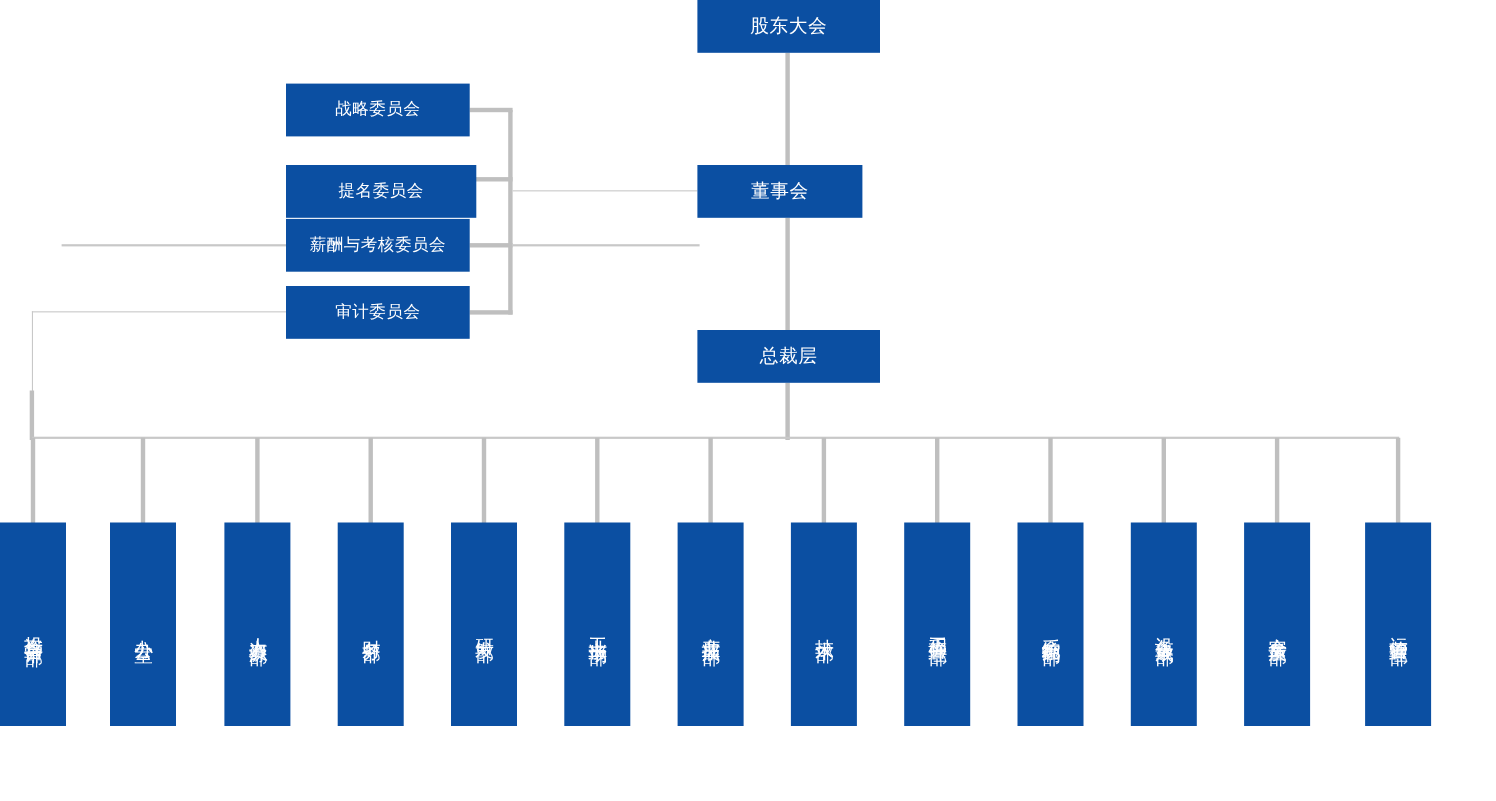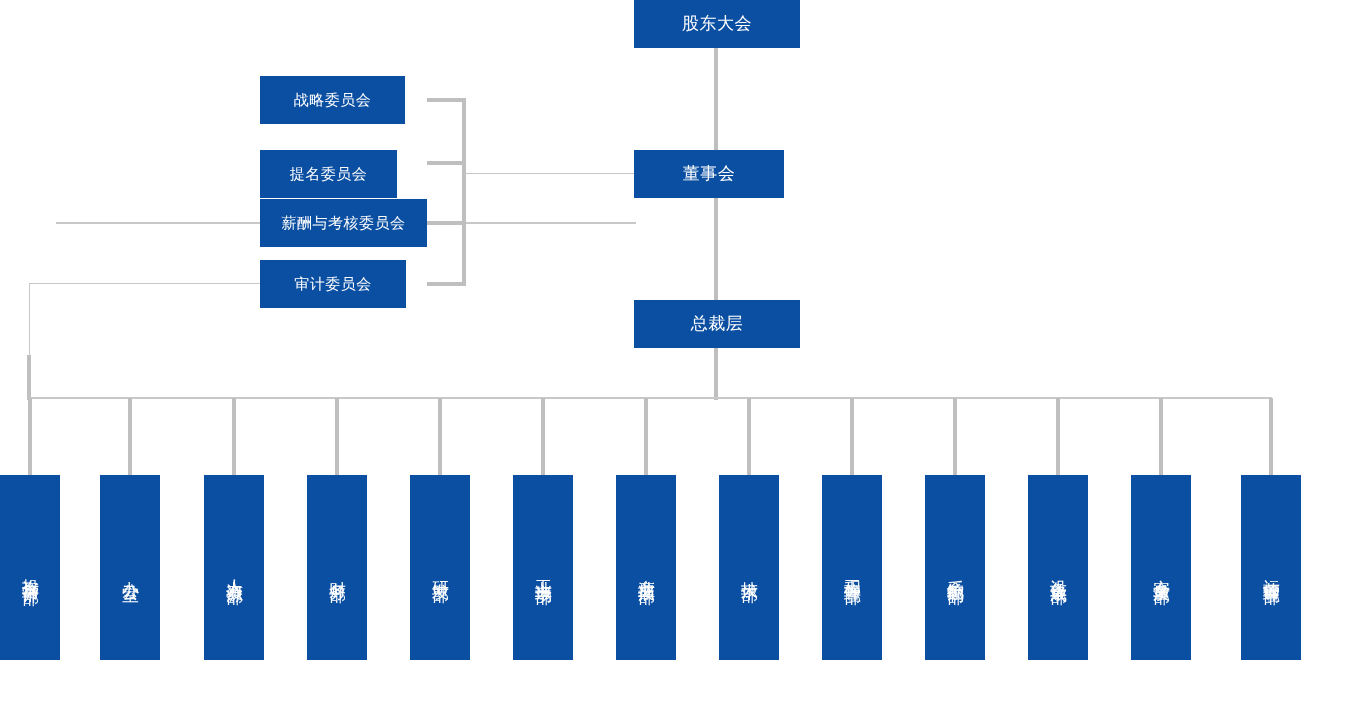"战略委员会" div.node { width: 145px -> 167px }
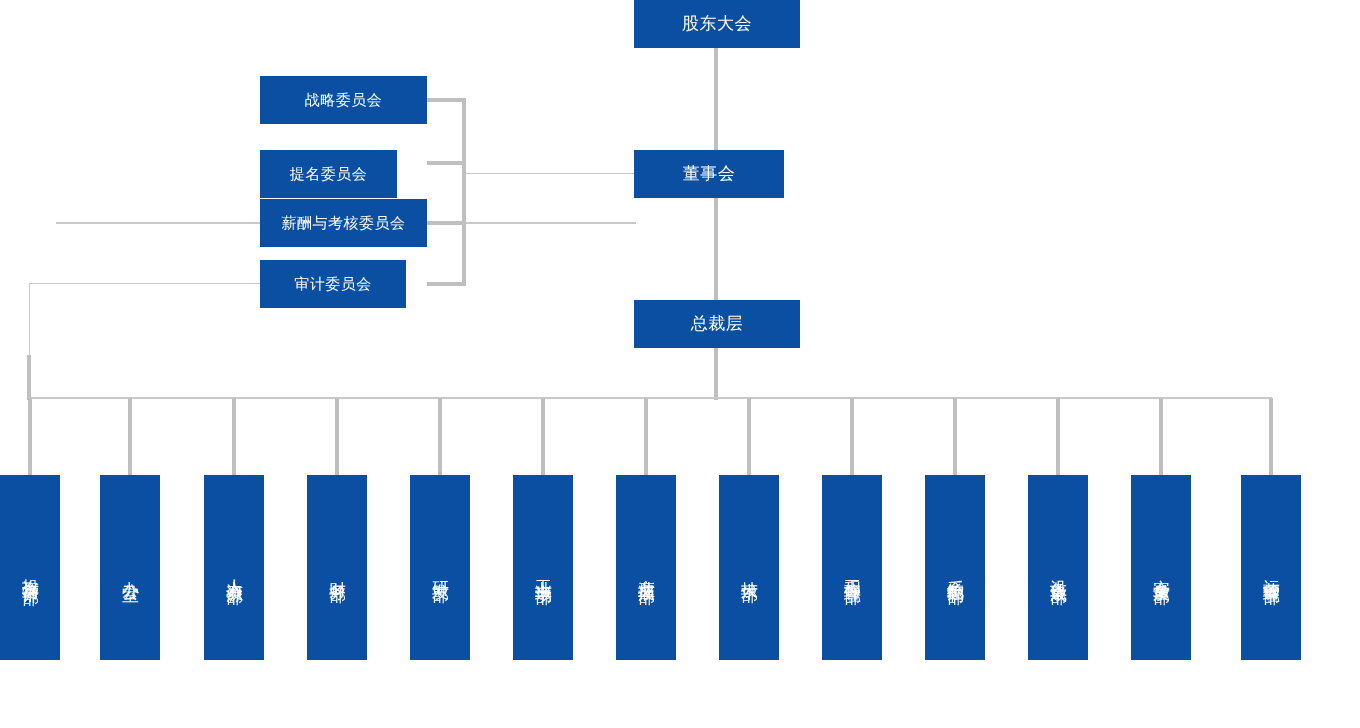"提名委员会" div.node { width: 137px -> 173px }
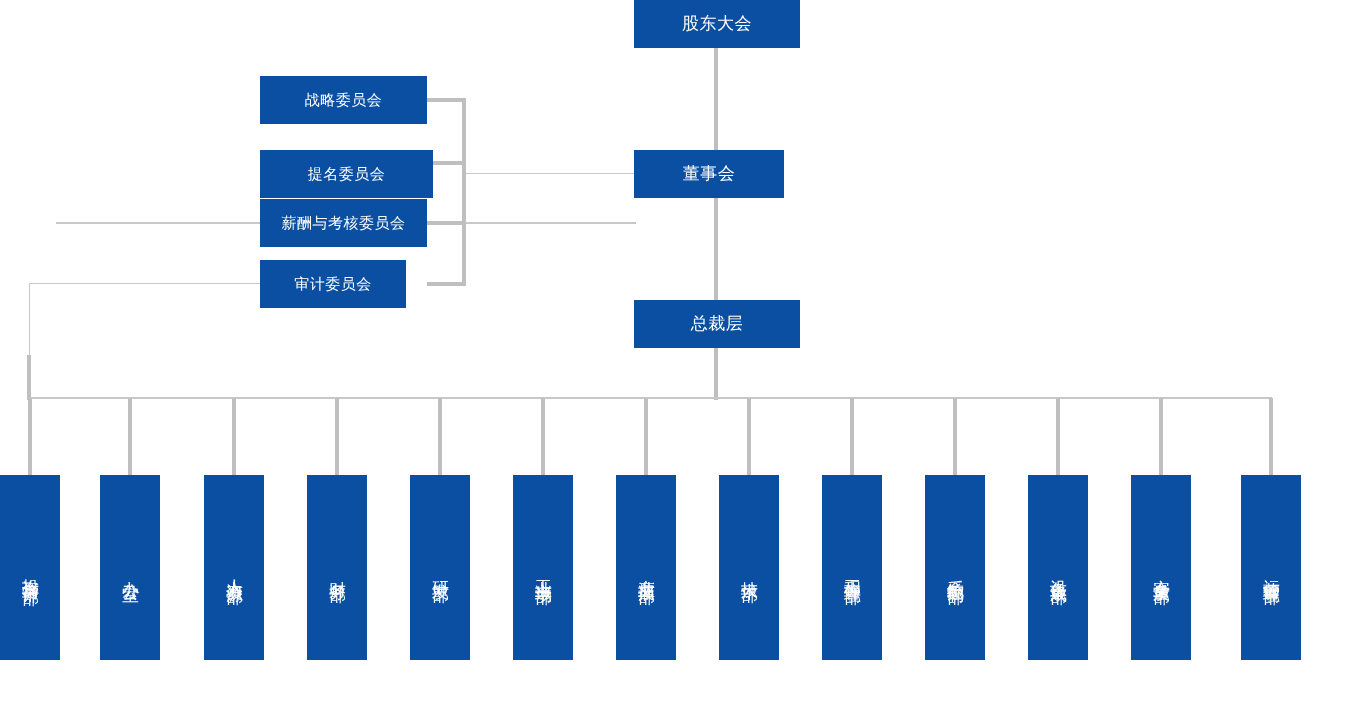"审计委员会" div.node { width: 146px -> 167px }
